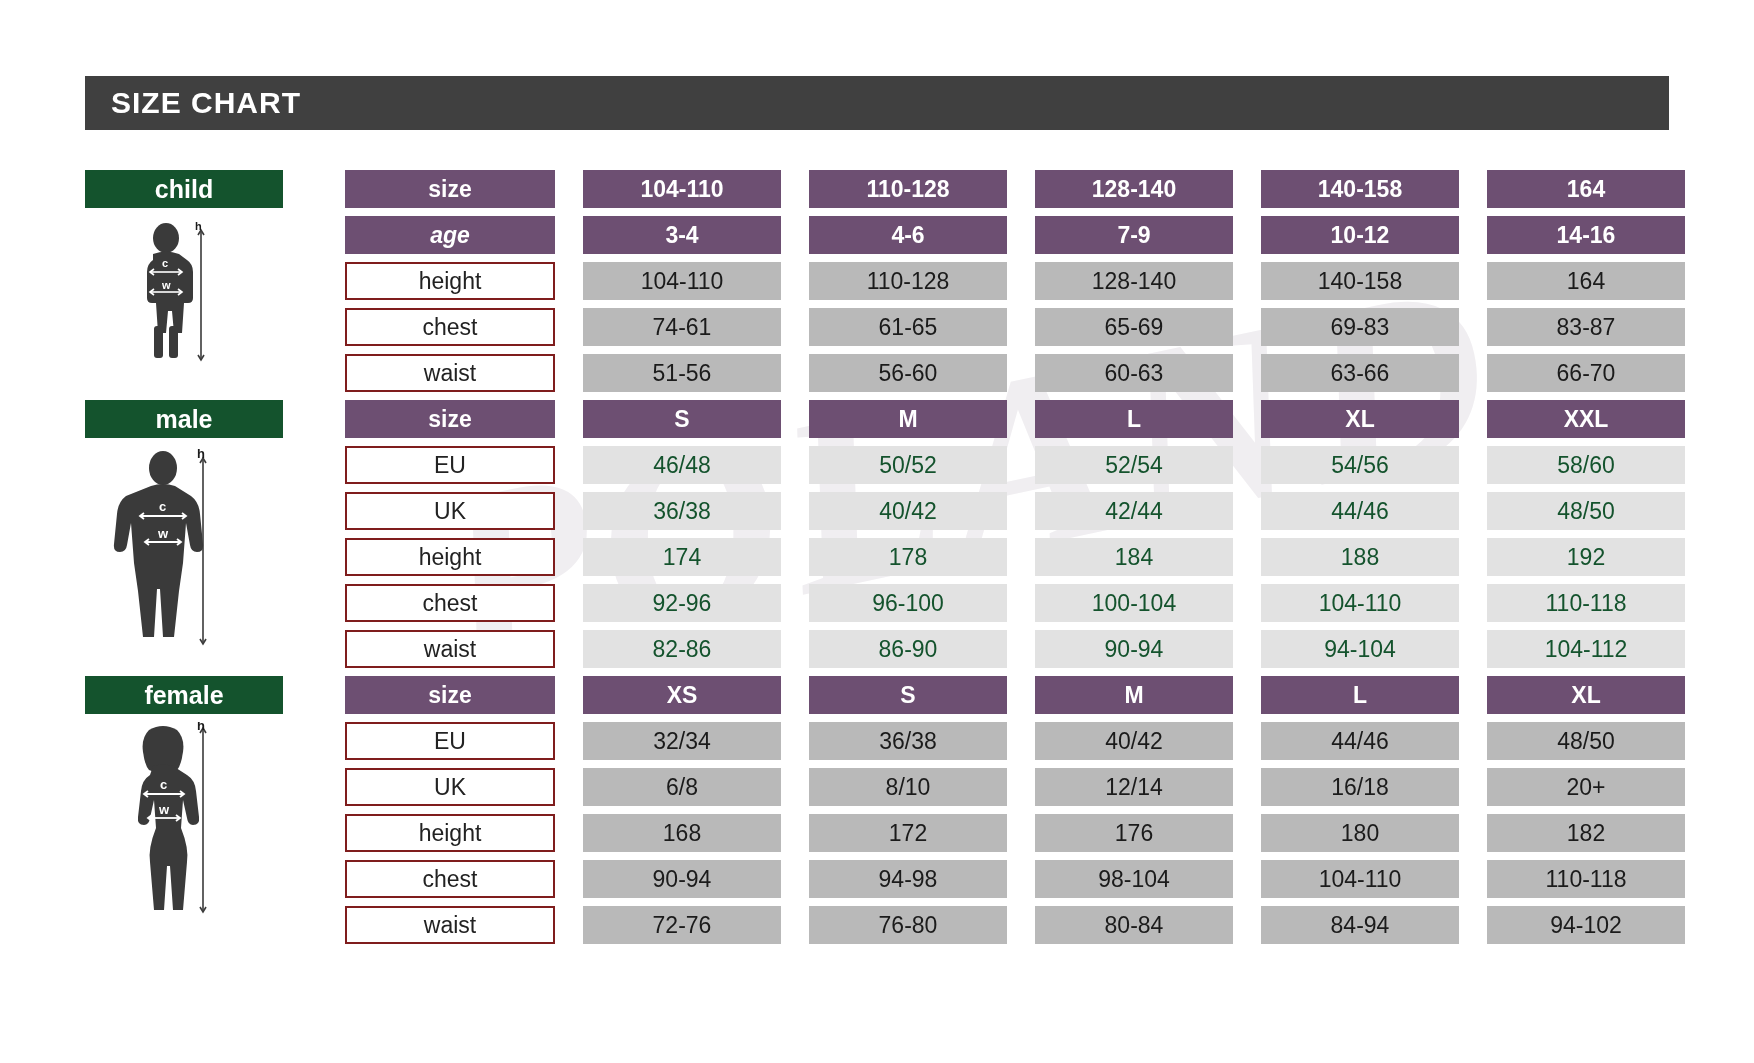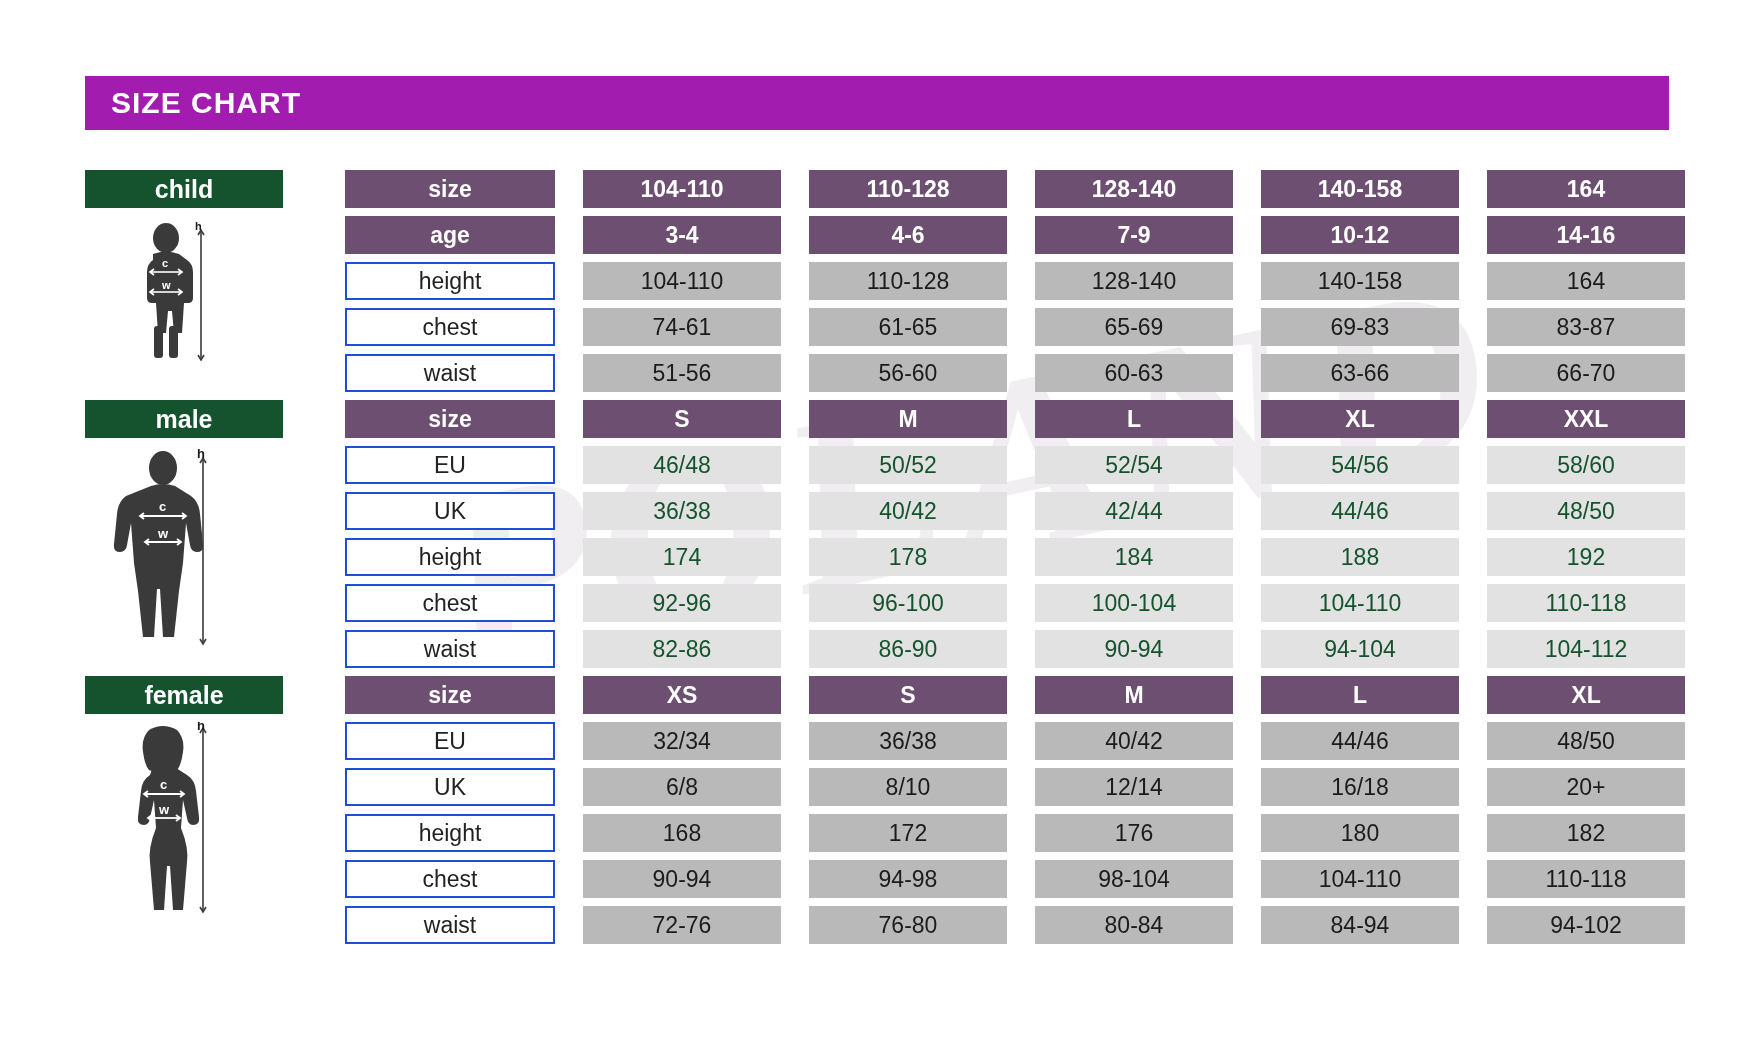"SIZE CHART" .title-bar { background: #a21caf -> #404040 }
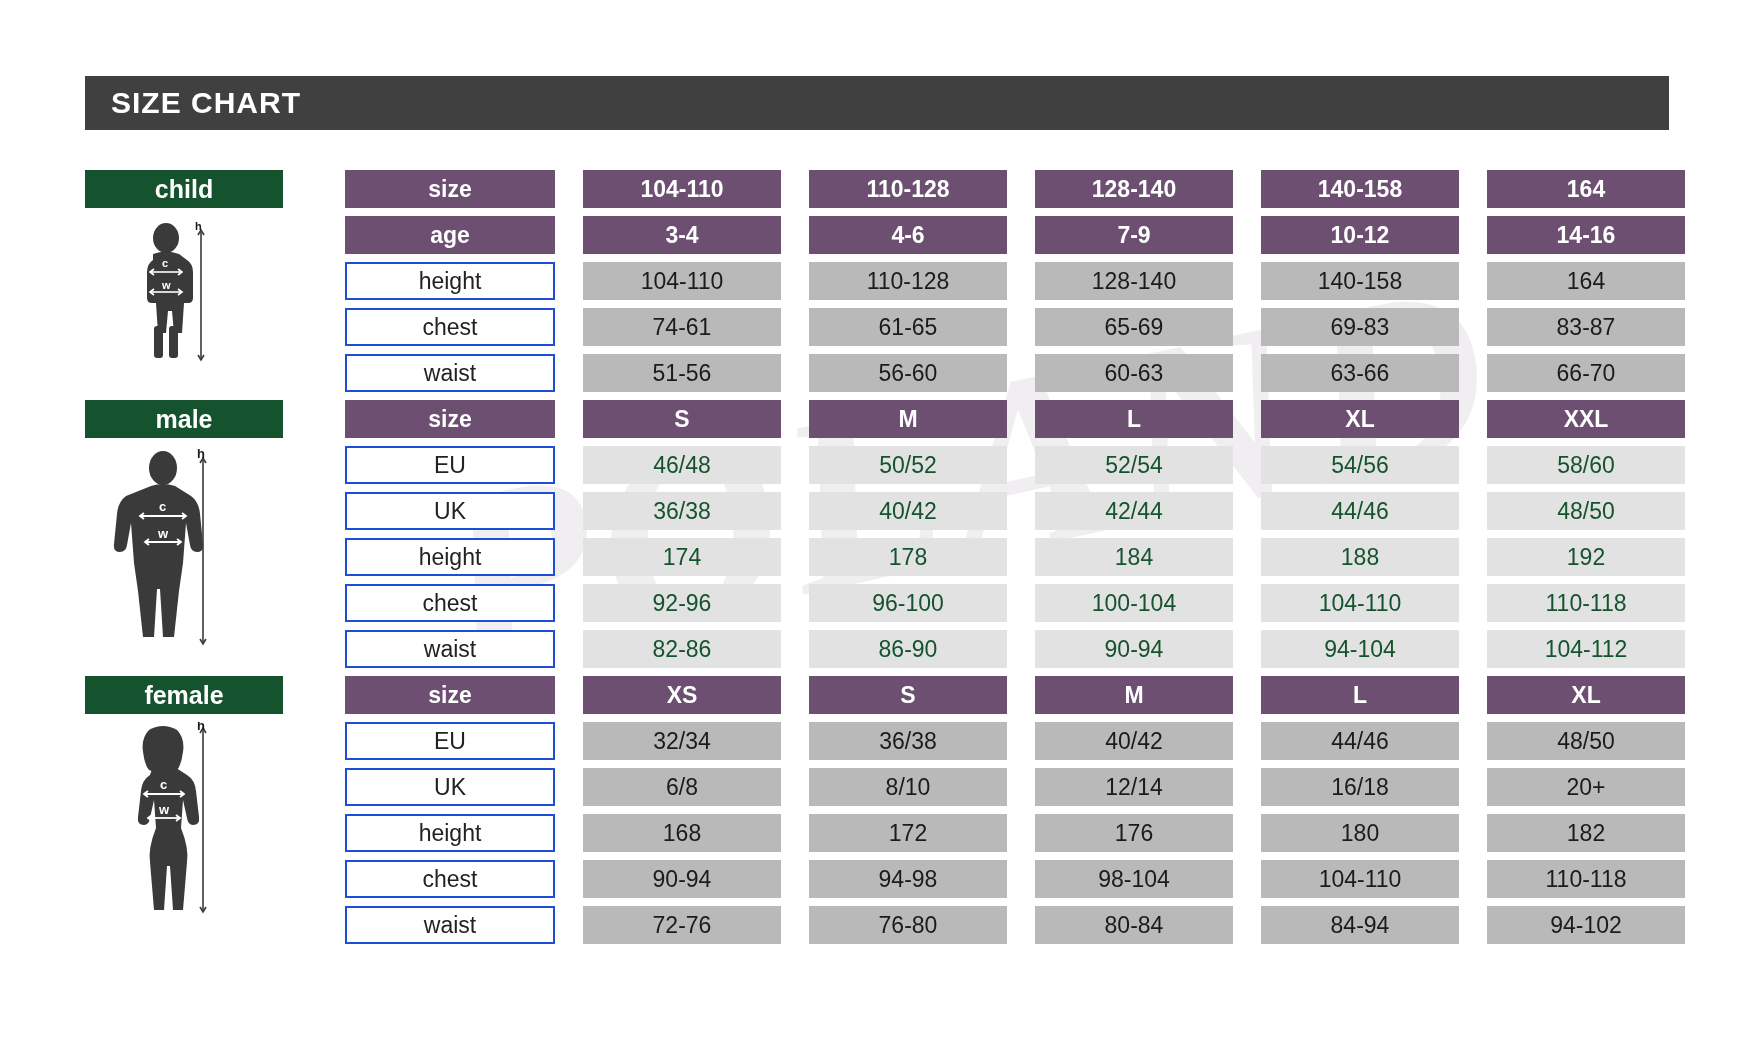"age" div.cell { font-style: none -> italic }
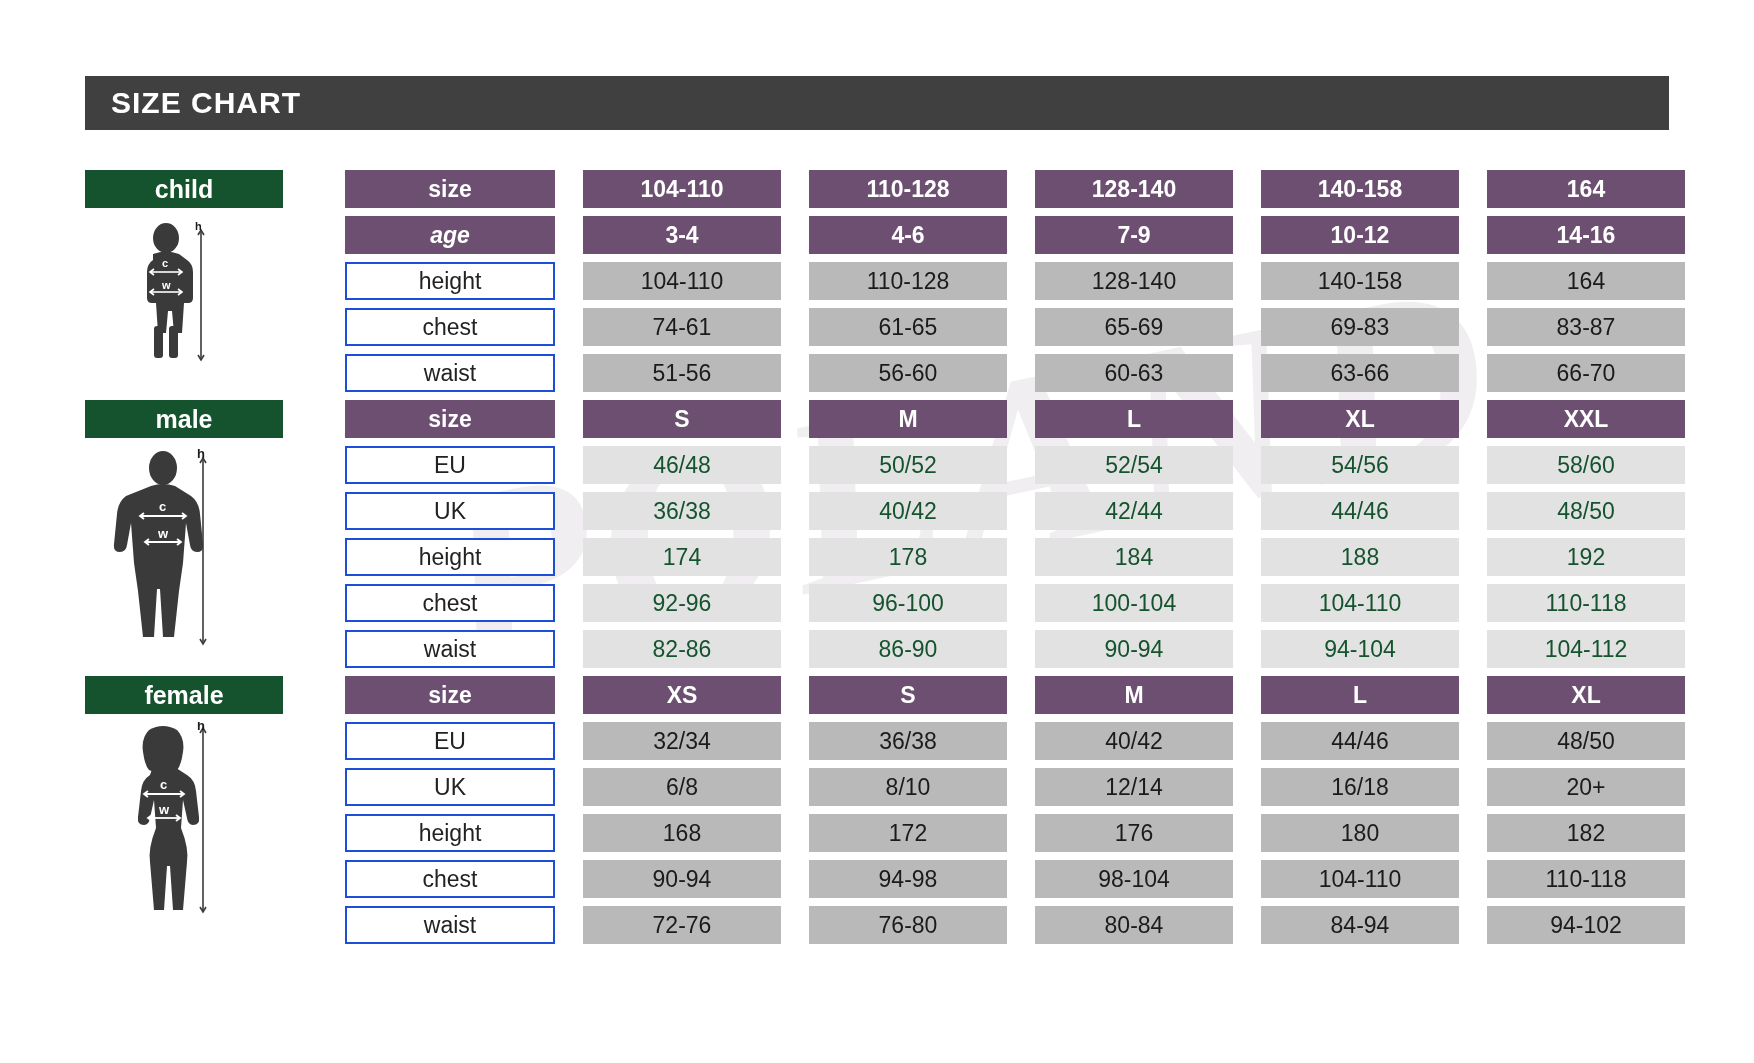"height" .outline { border: 2px solid #1d4ed8 -> 2px solid #7f1d1d }
